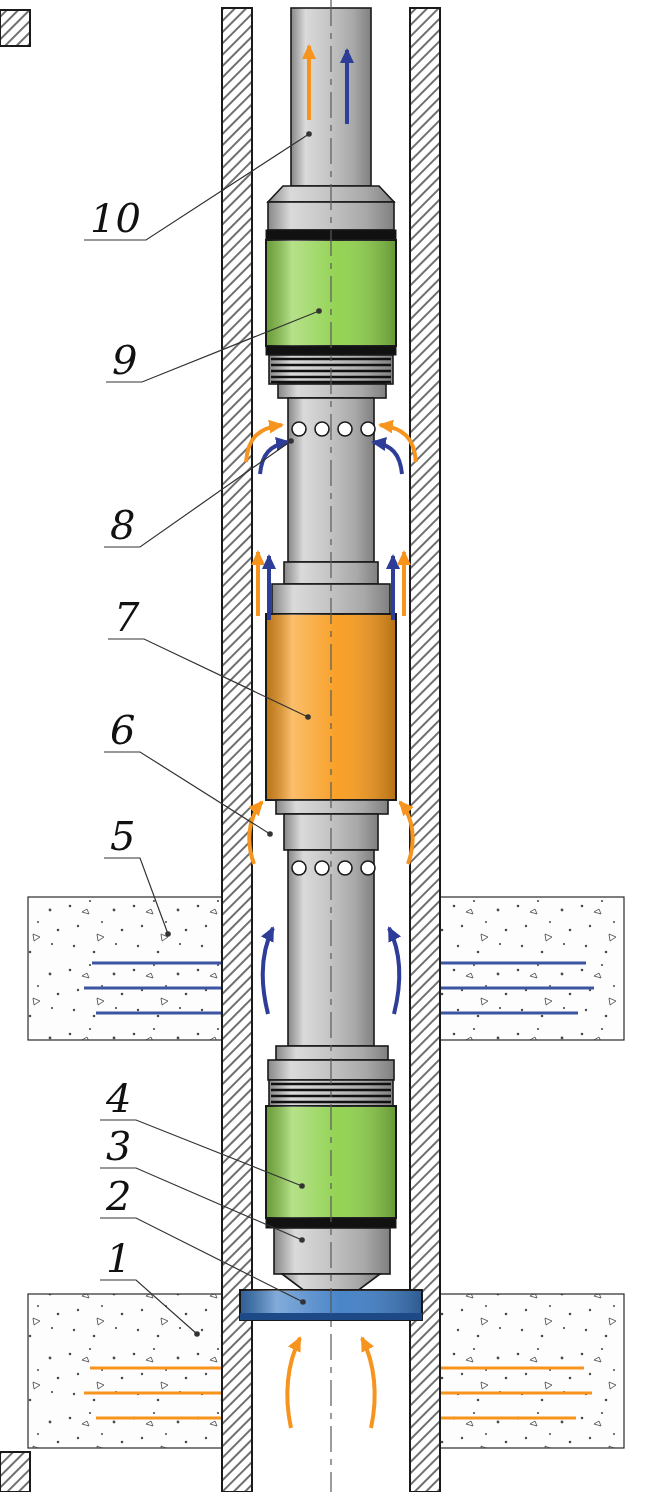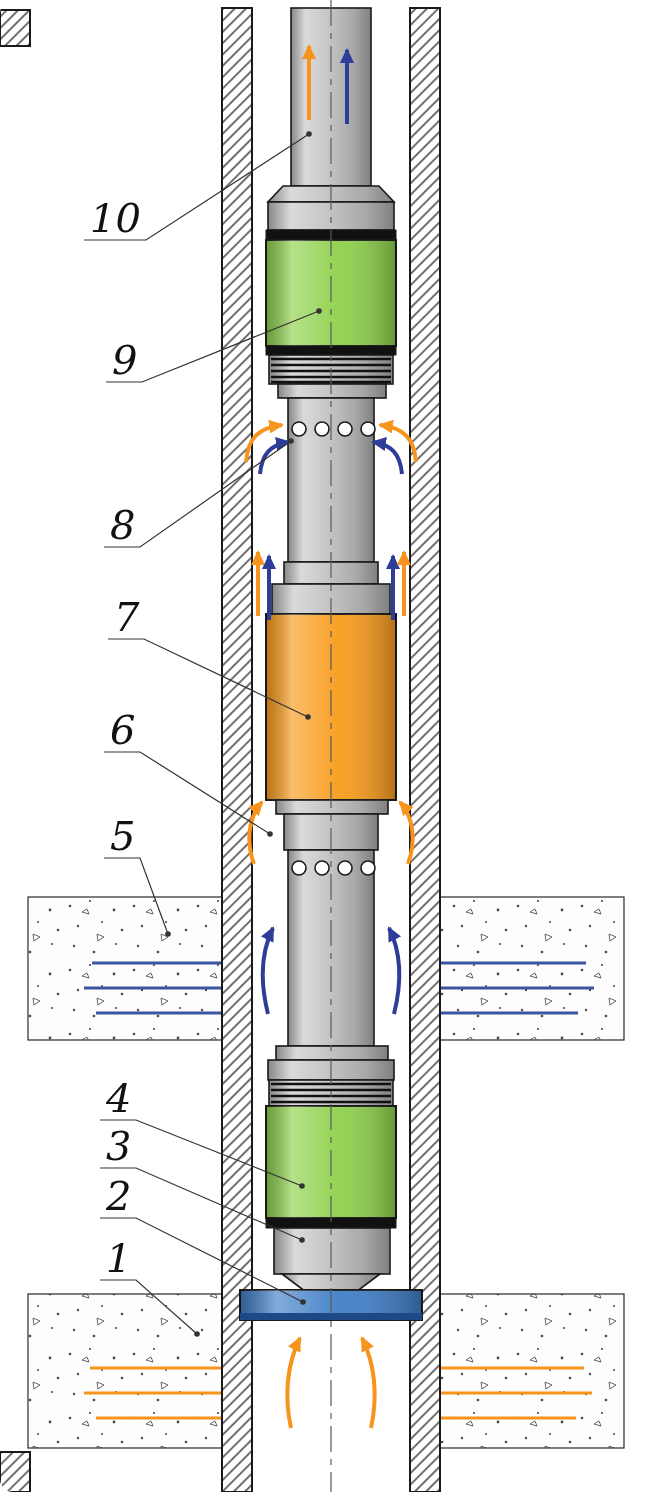"10" .stage { border-radius: 13px -> none }
